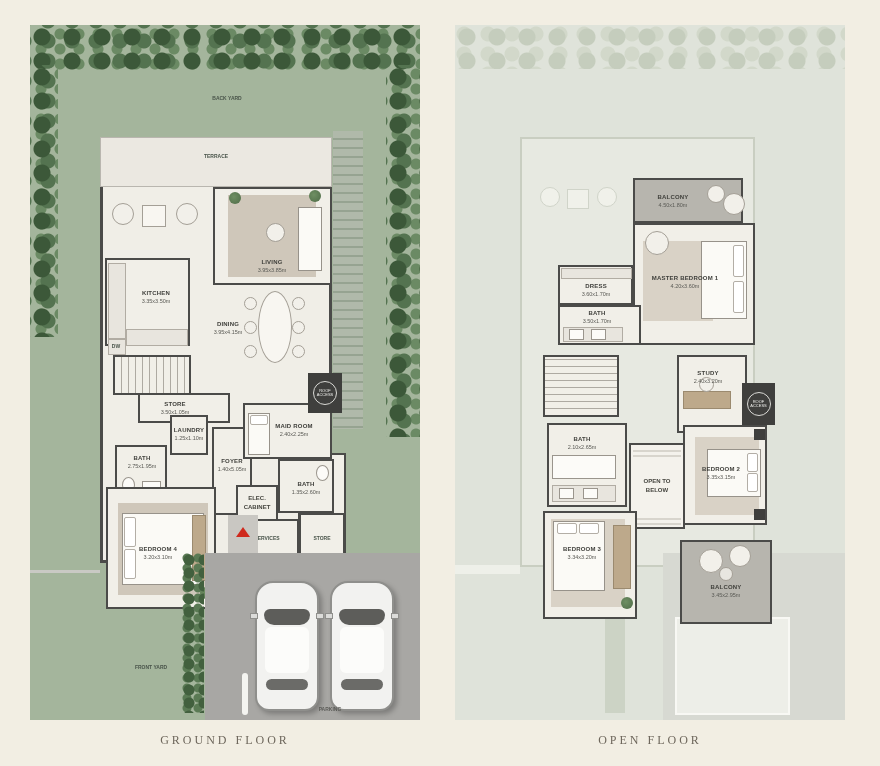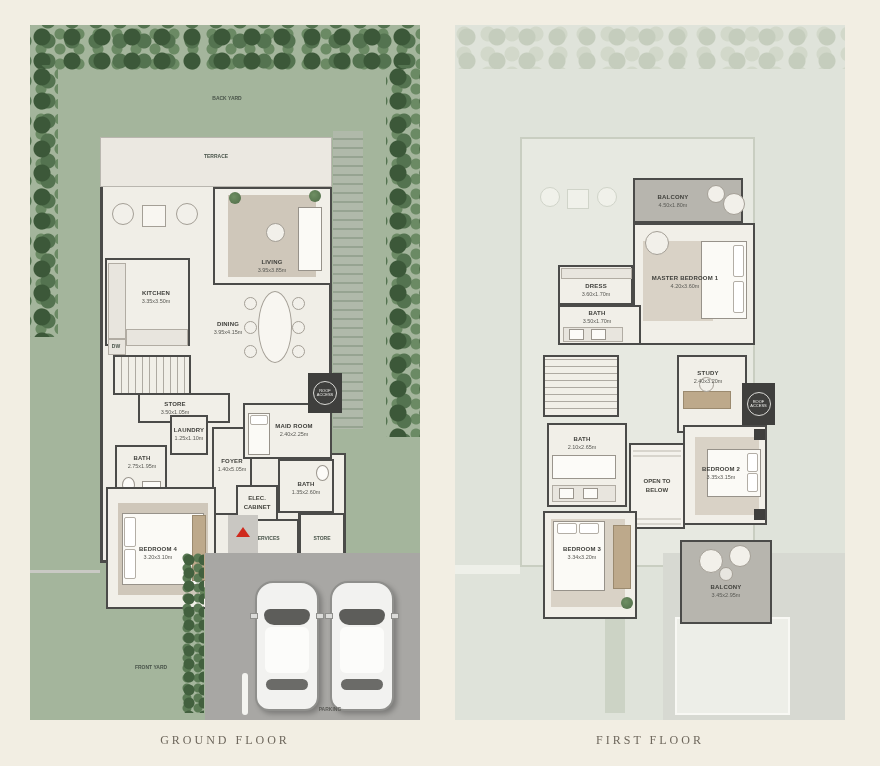"FIRST FLOOR" div.title { text: FIRST -> OPEN }
